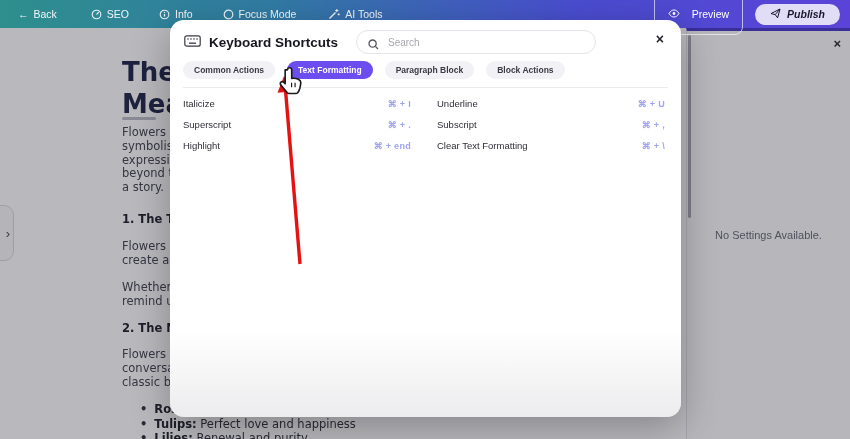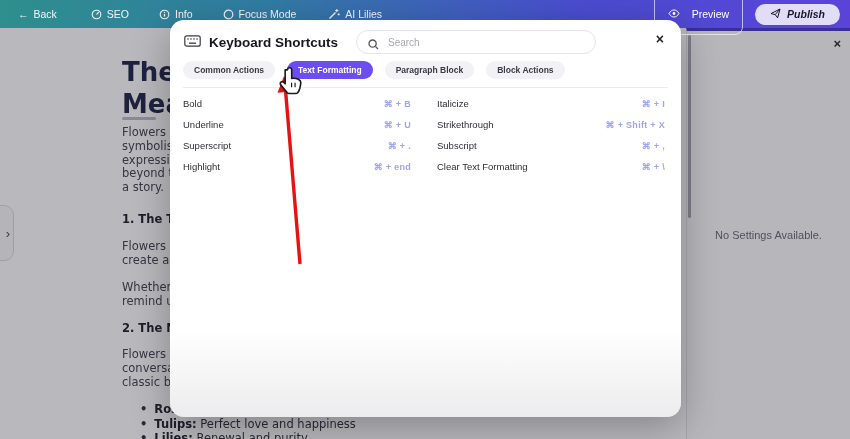"AI Lilies" span { text: Lilies -> Tools }
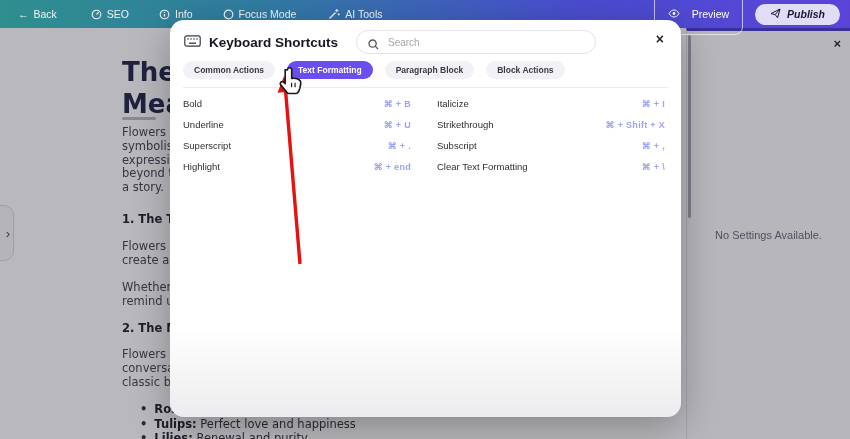"Bold" div.sc-row { html: <div> <span>Bold</span> <span>⌘ + B</span> </div> -> none }
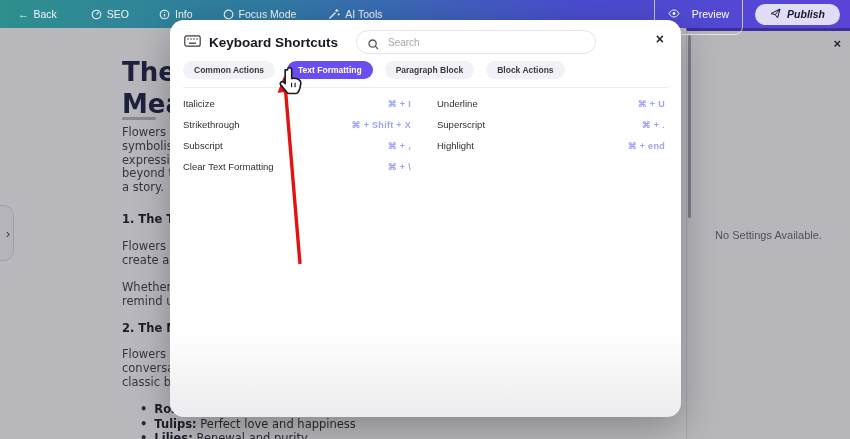"Strikethrough" div.sc-row { html: <div> <span>Strikethrough</span> <span>⌘ + Shift + X</span> </div> -> none }
